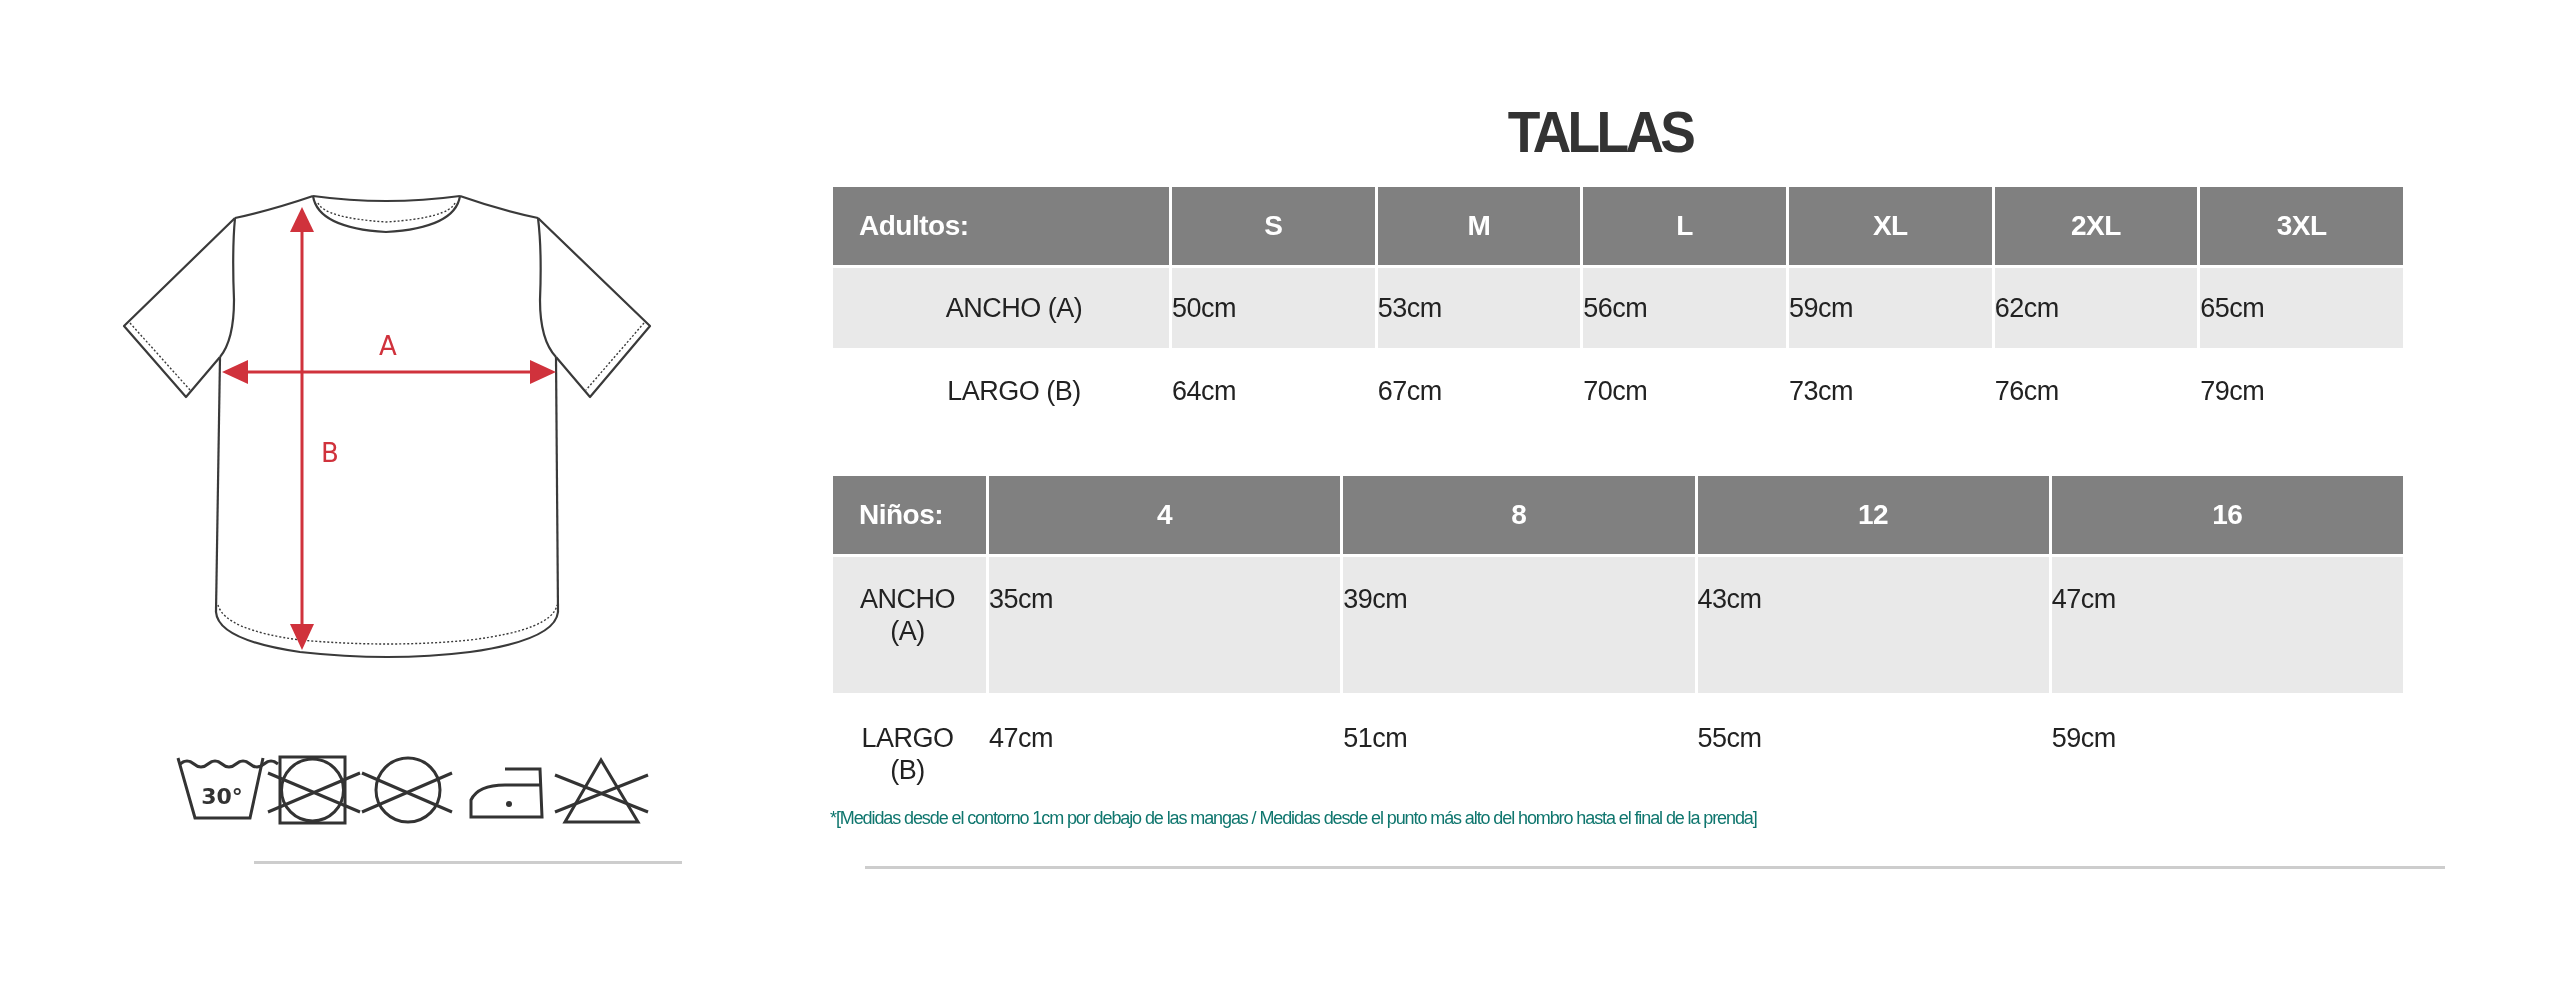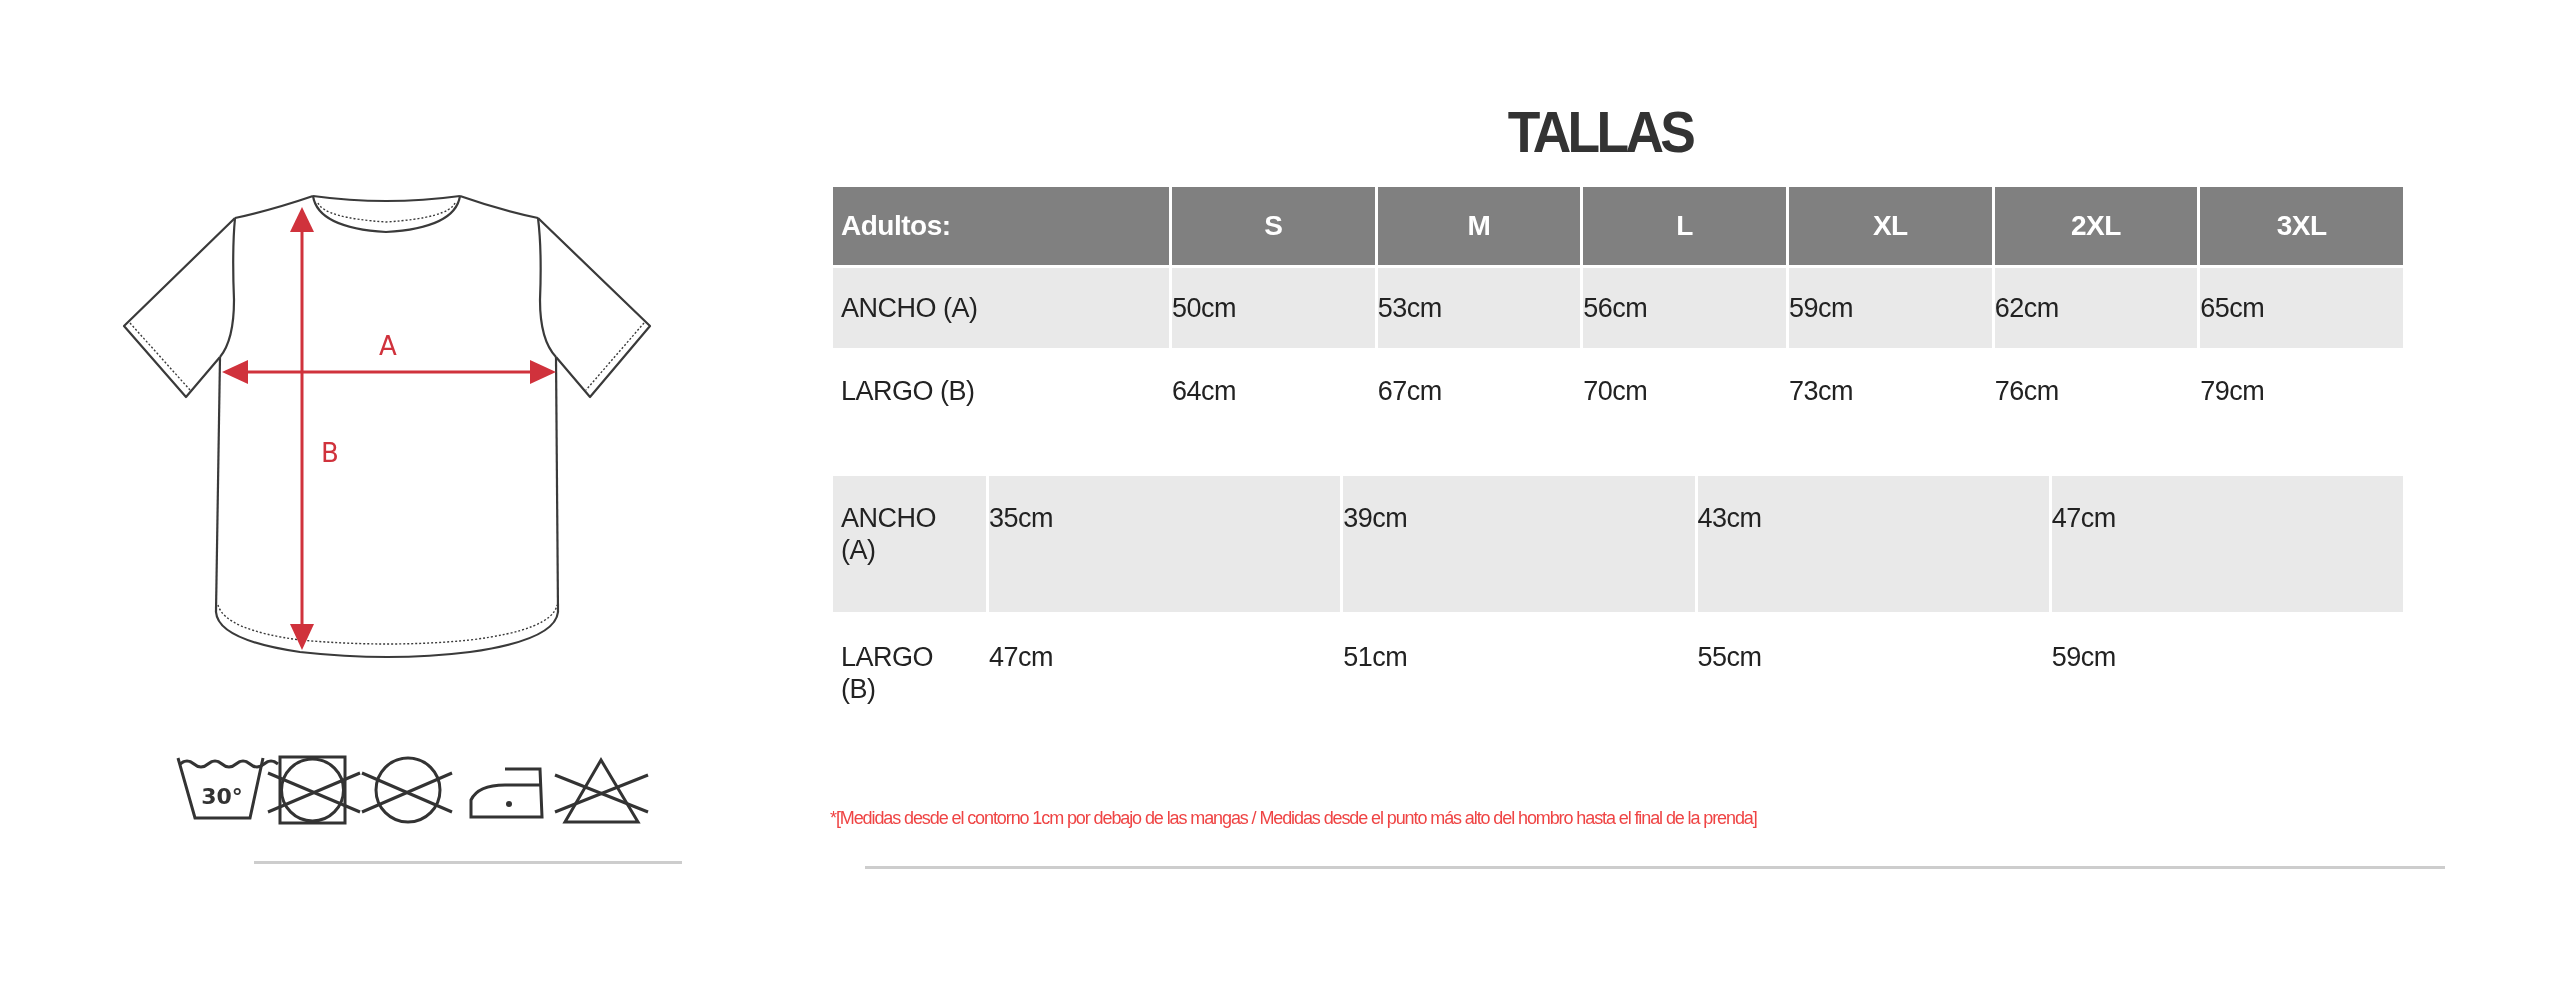"ANCHO (A)" table.sz td.rowlabel { padding-left: 8px -> 26px; text-align: left -> center }
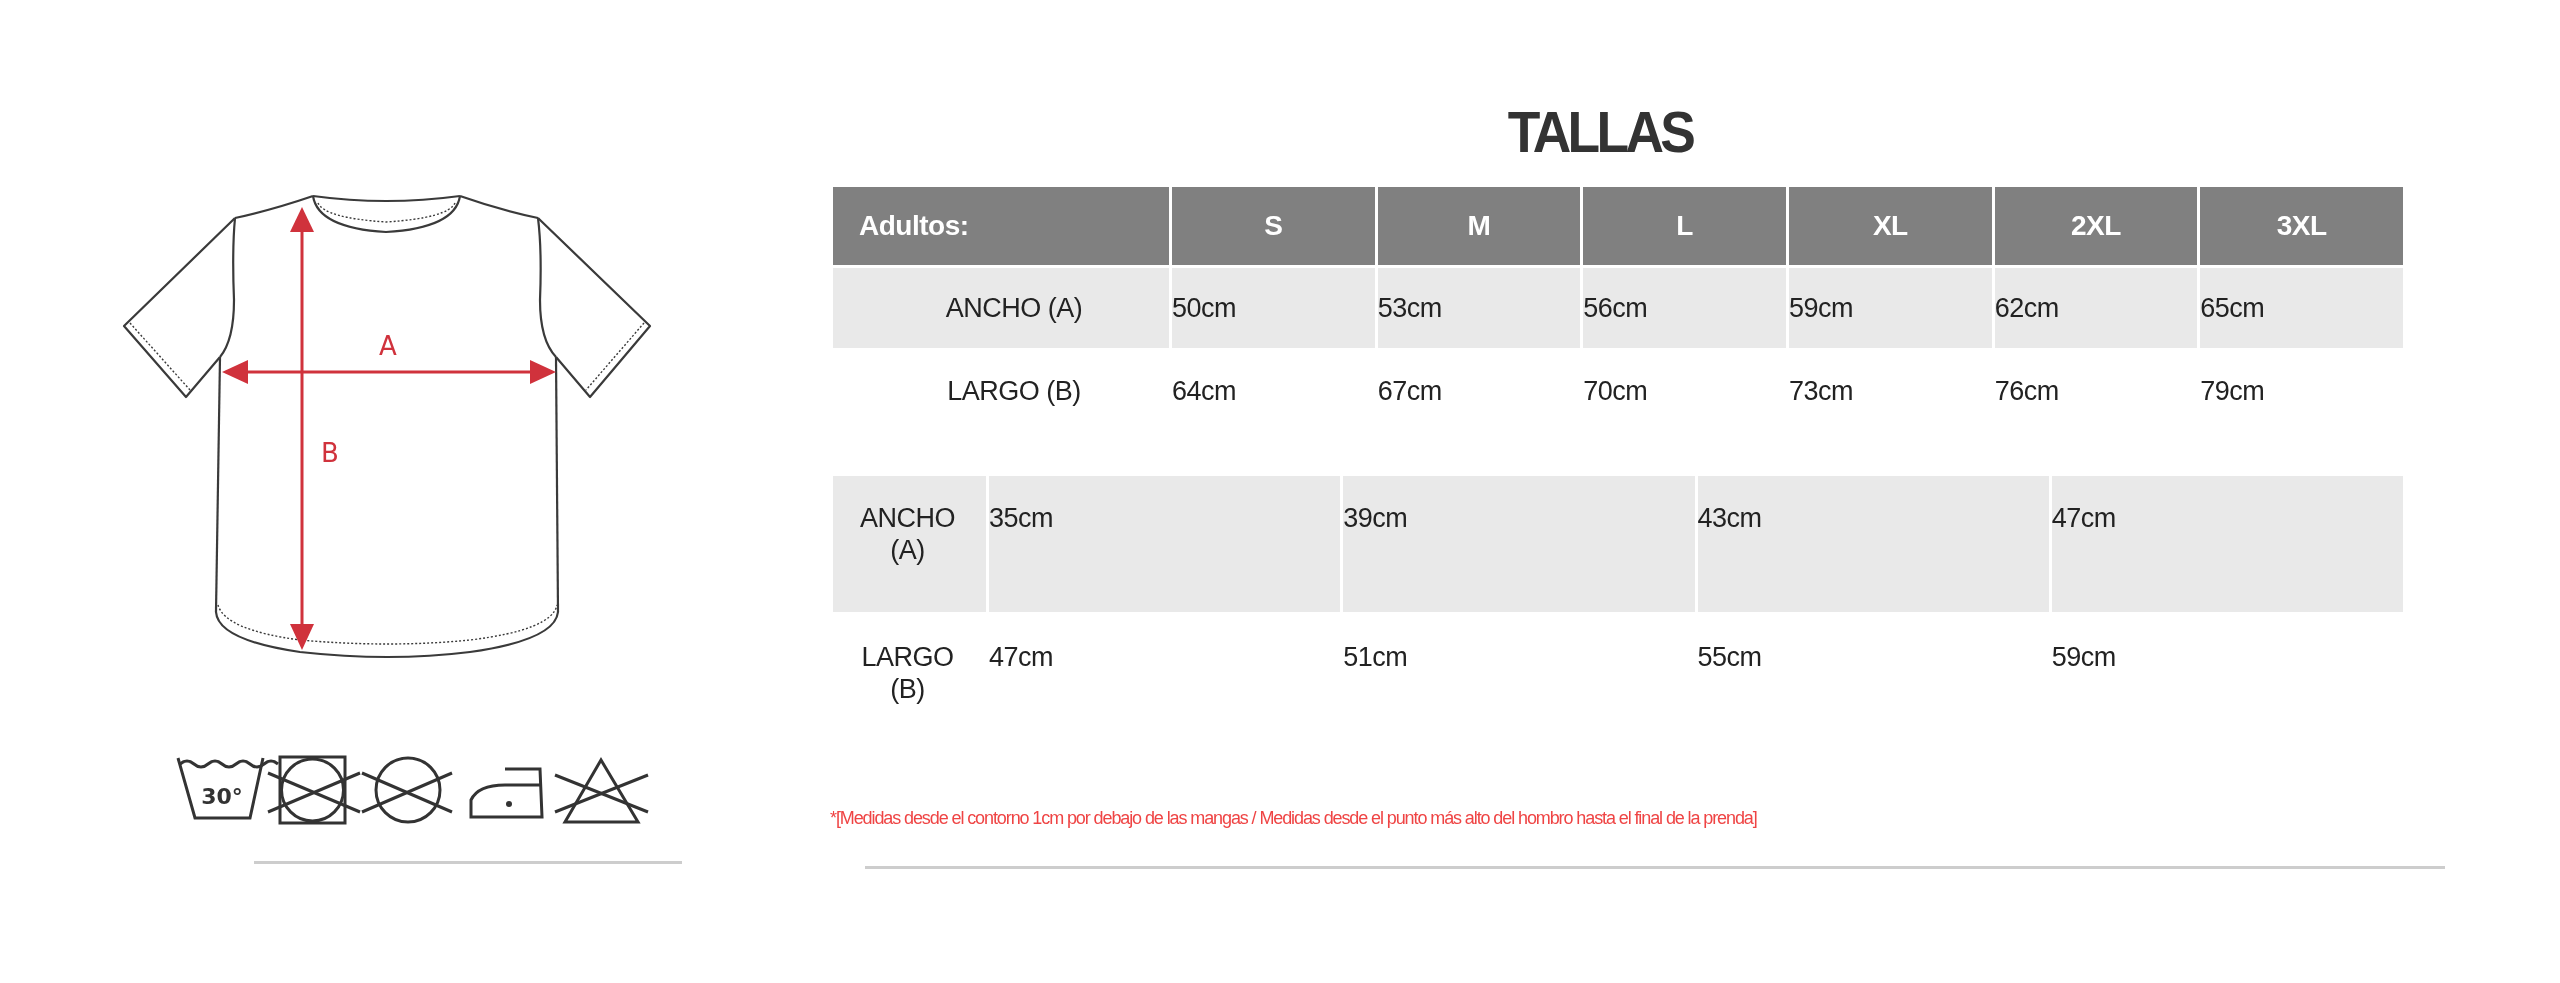"Niños:" tr.head { html: none -> <tr> <td>Niños:</td> <td>4</td> <td>8</td> <td>12</td> <td>16</td> </tr> }
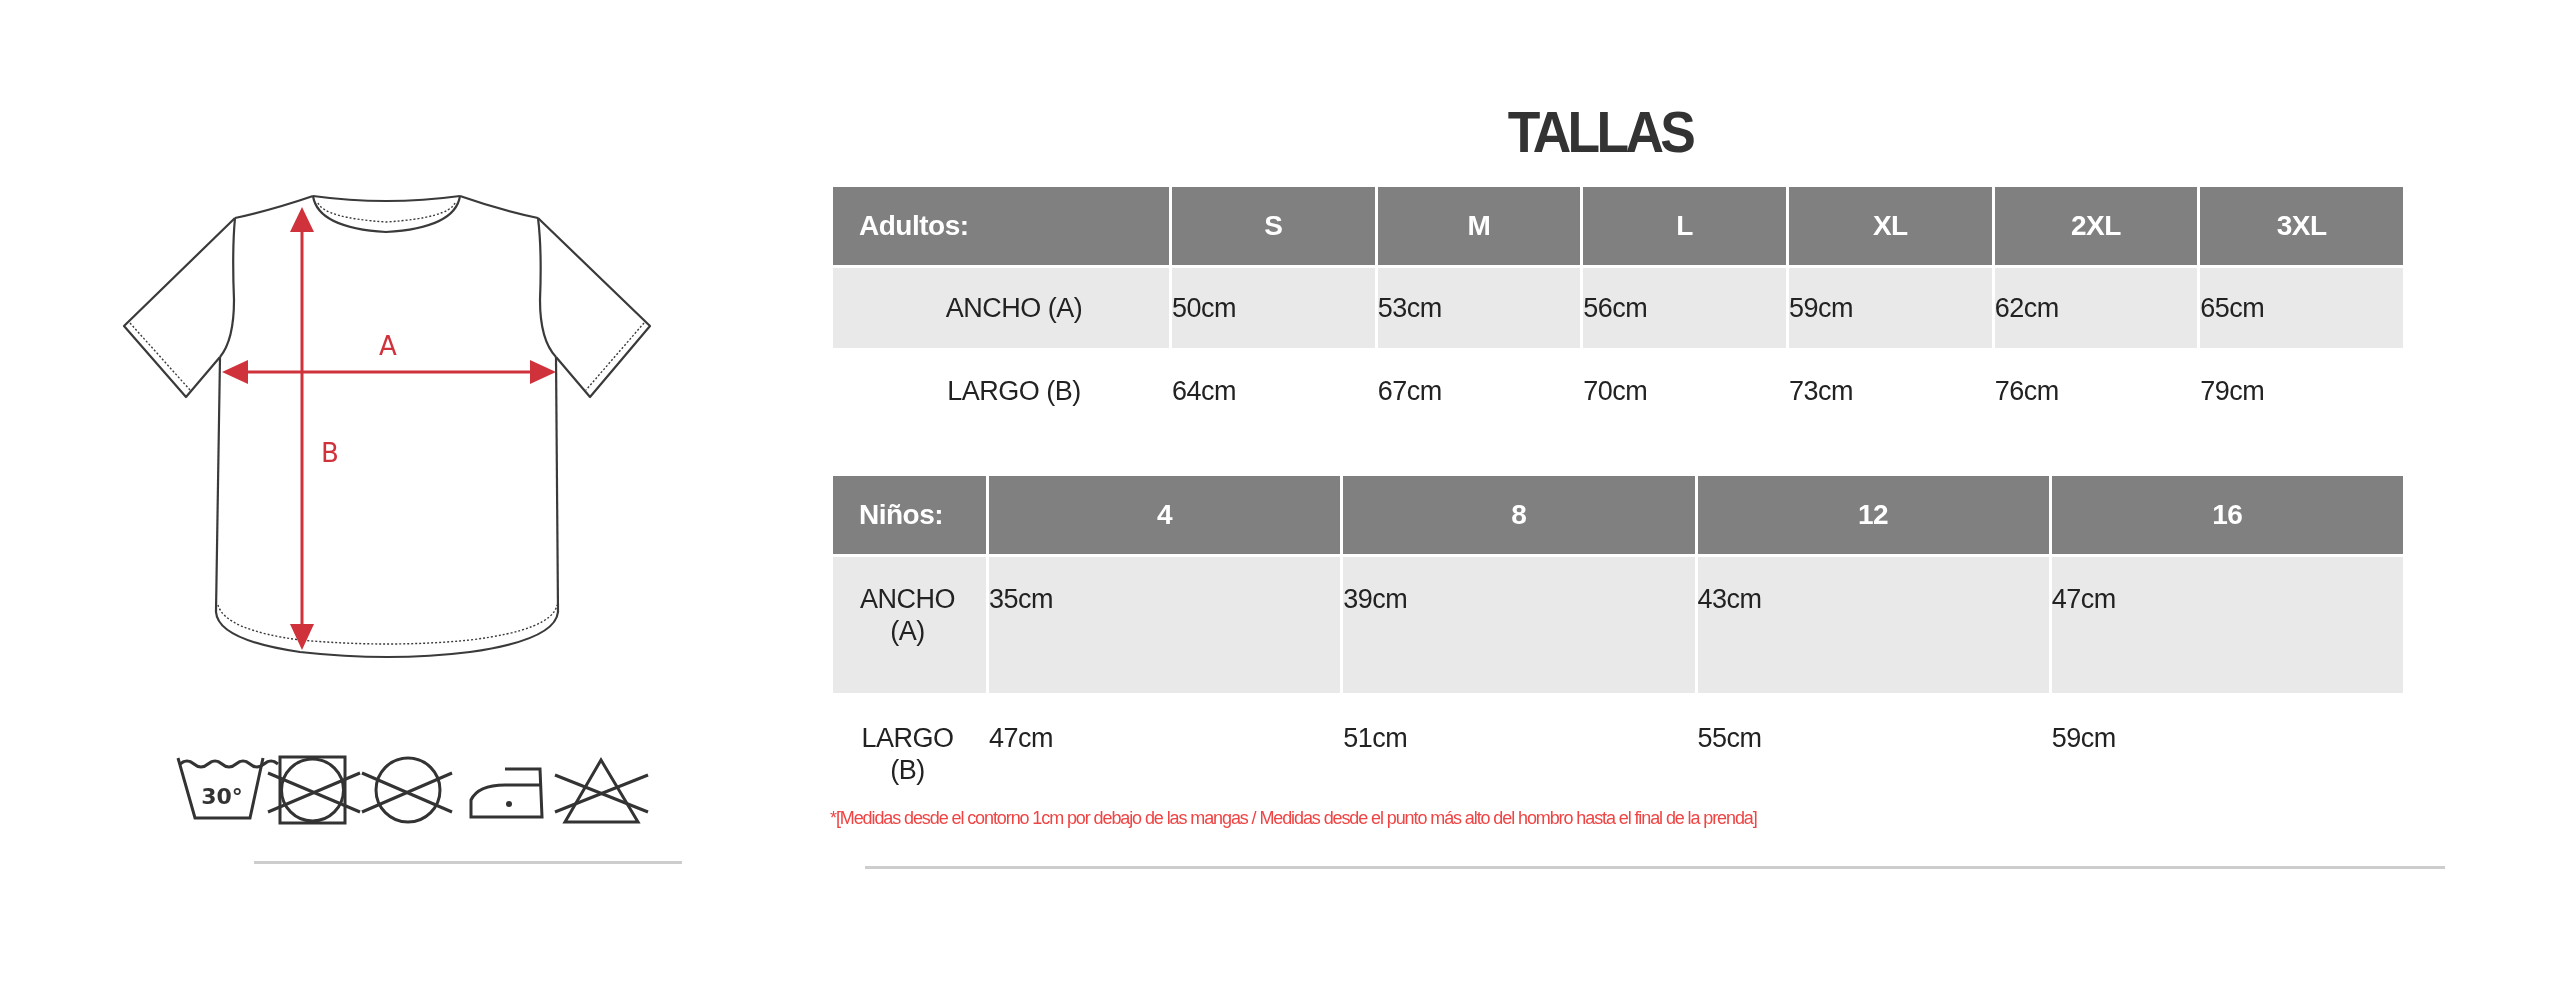"*[Medidas desde el contorno 1cm" #footnote { color: #ef4444 -> #0f766e }
